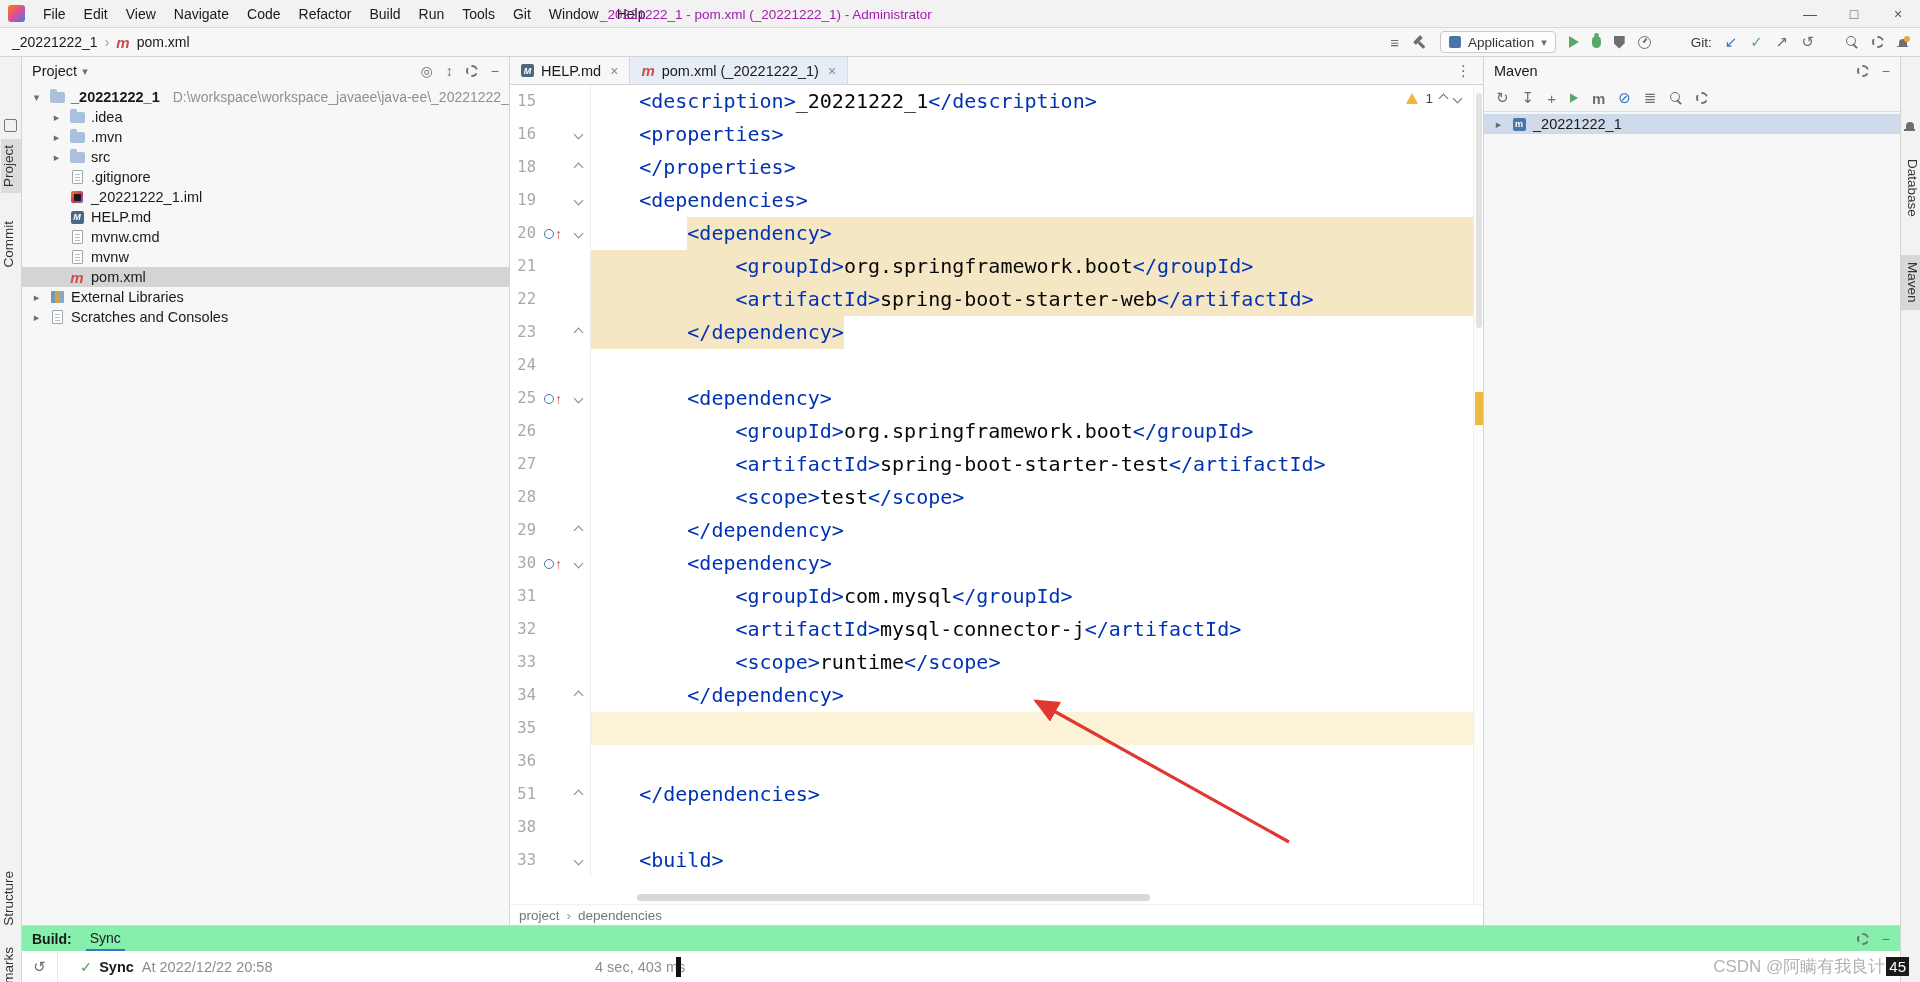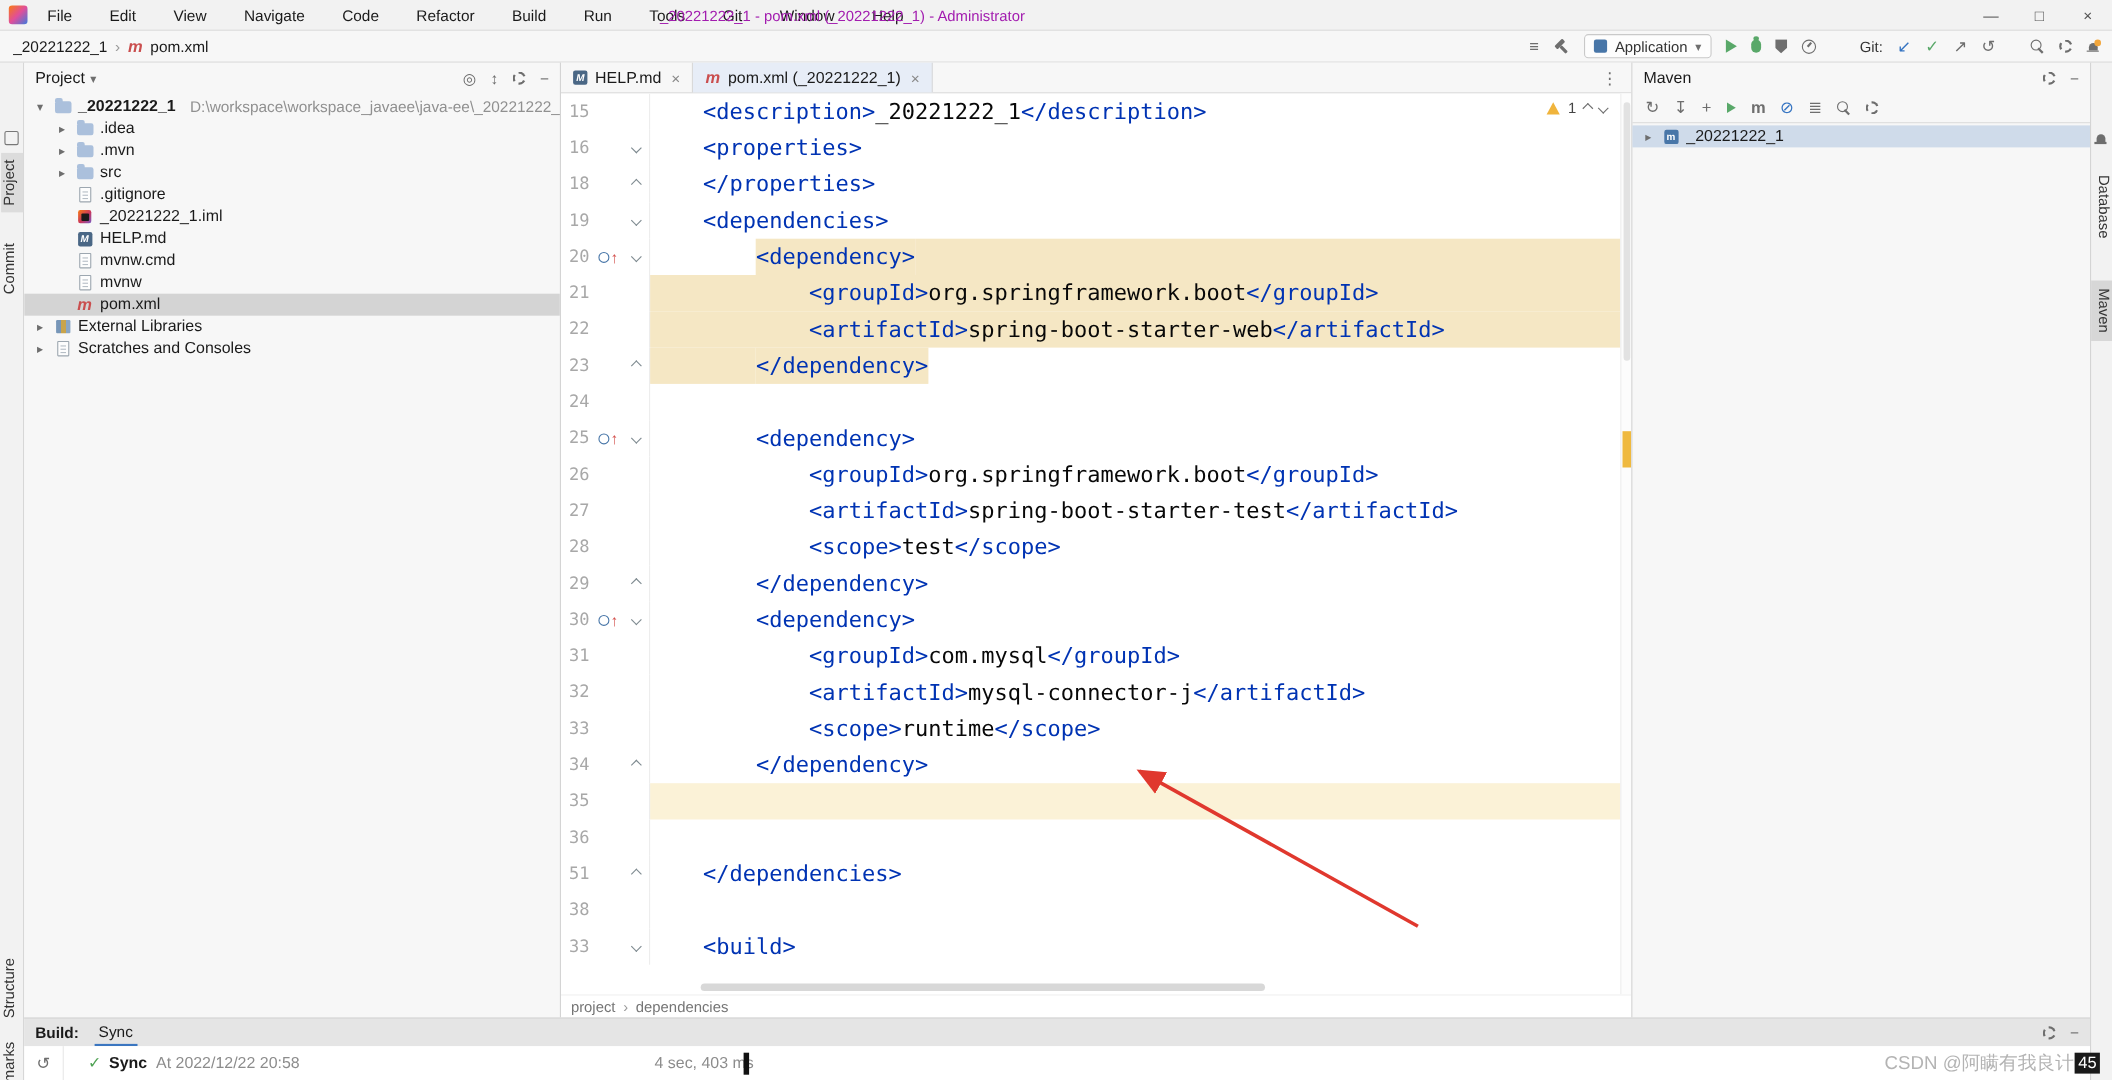"File" .menus { gap: 18px -> 2px }
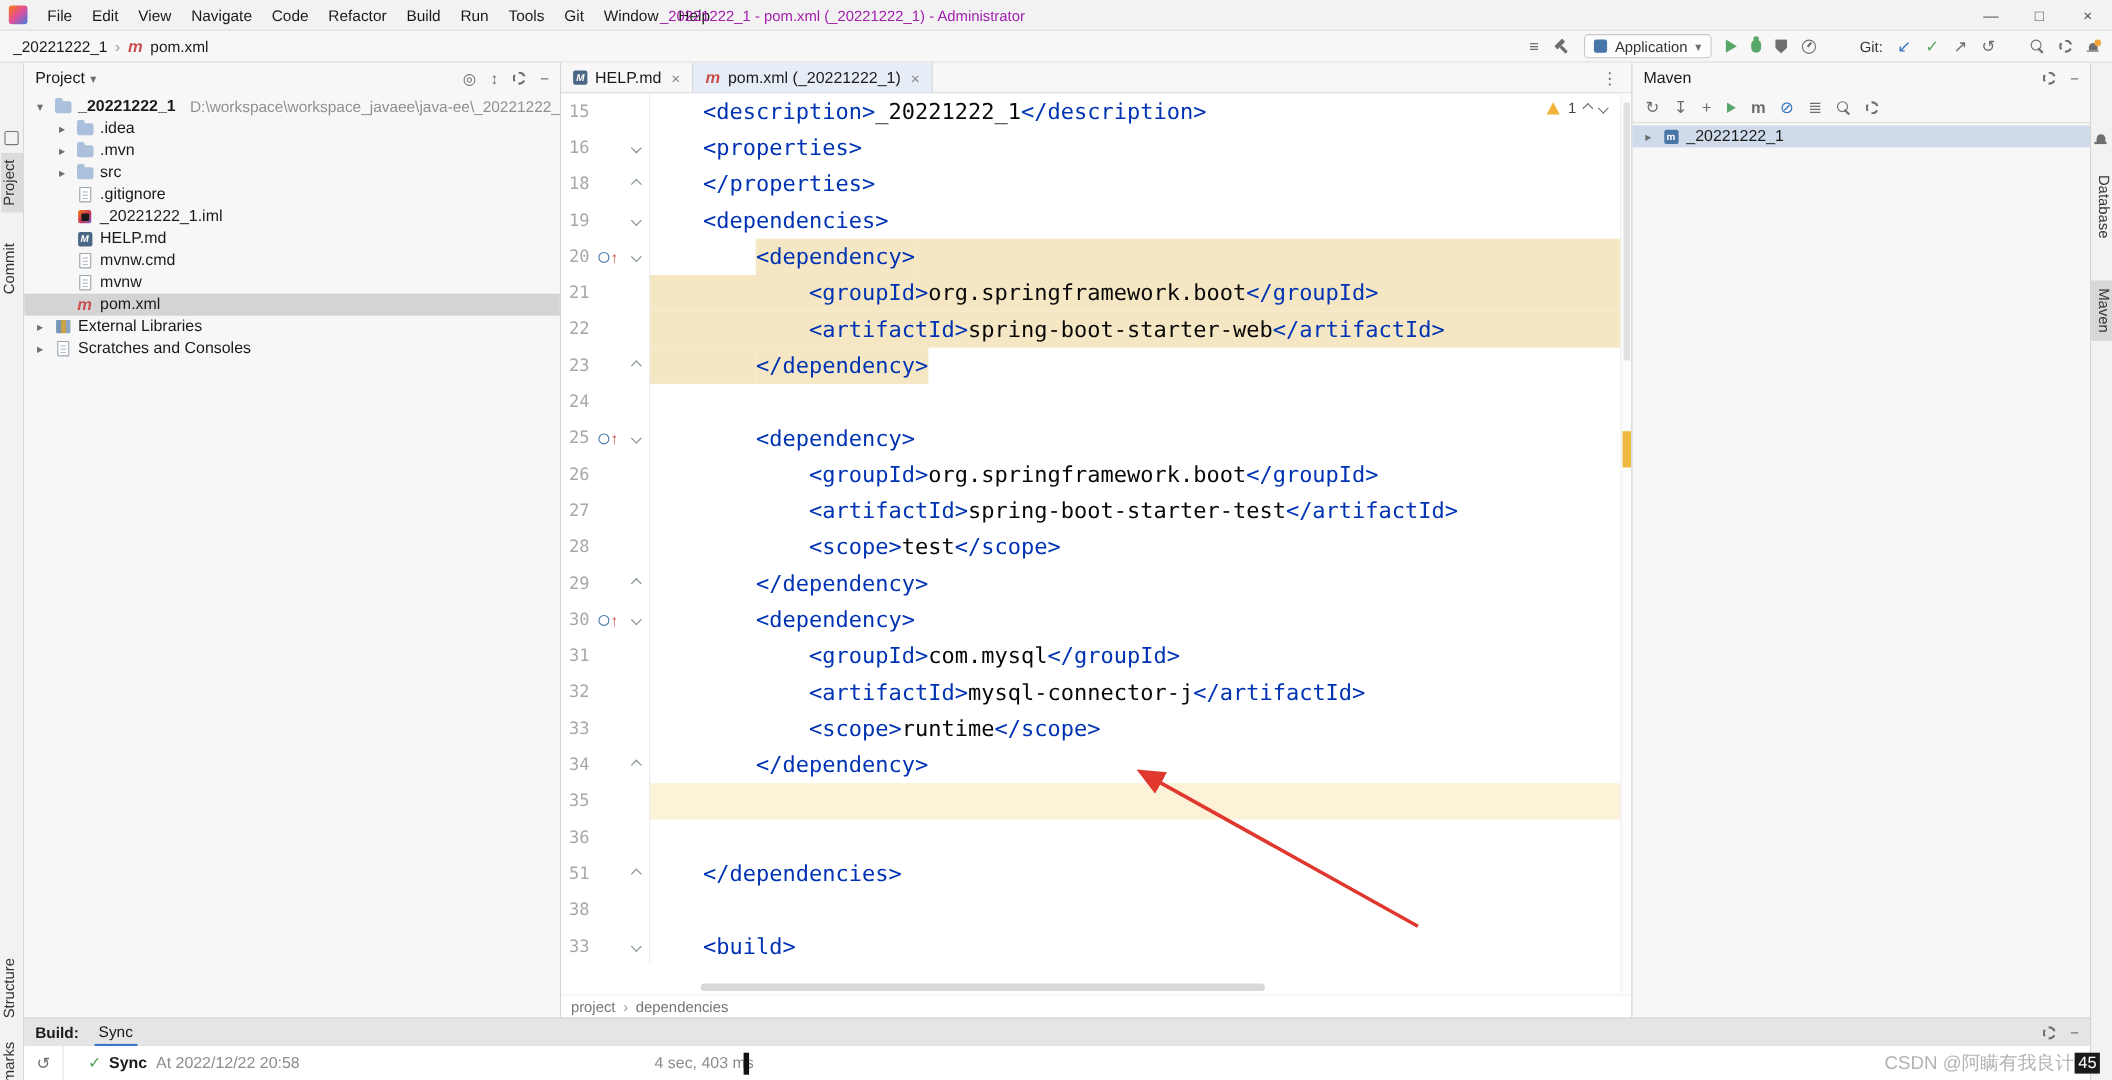"Build:" #build { background: #e5e5e5 -> #86efac }
